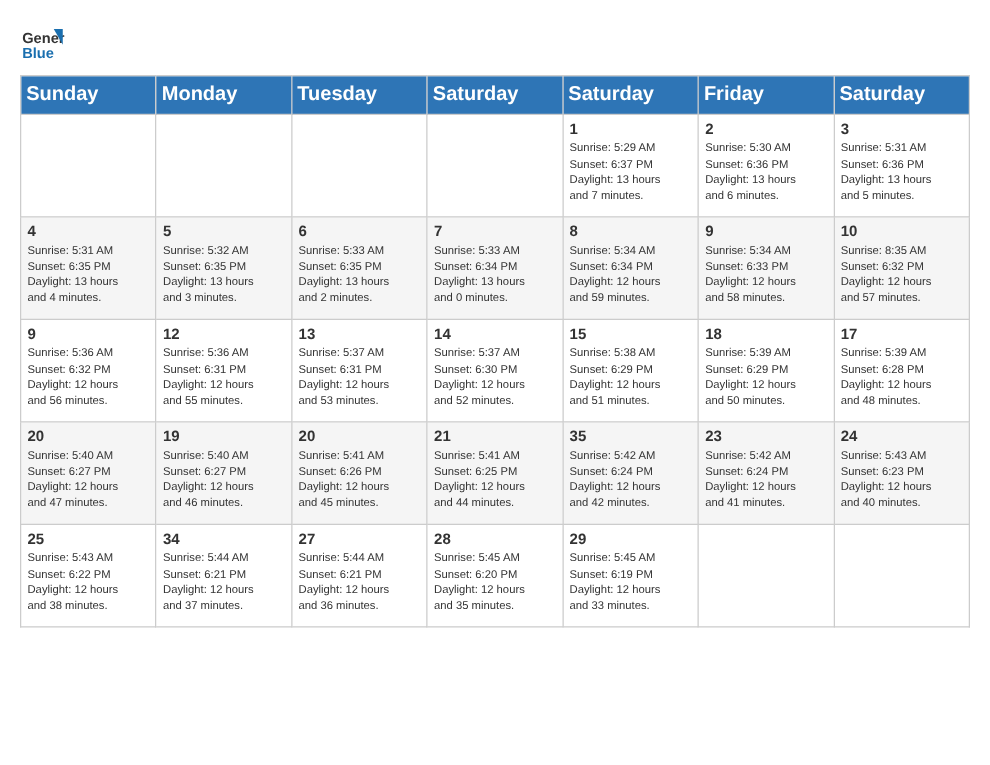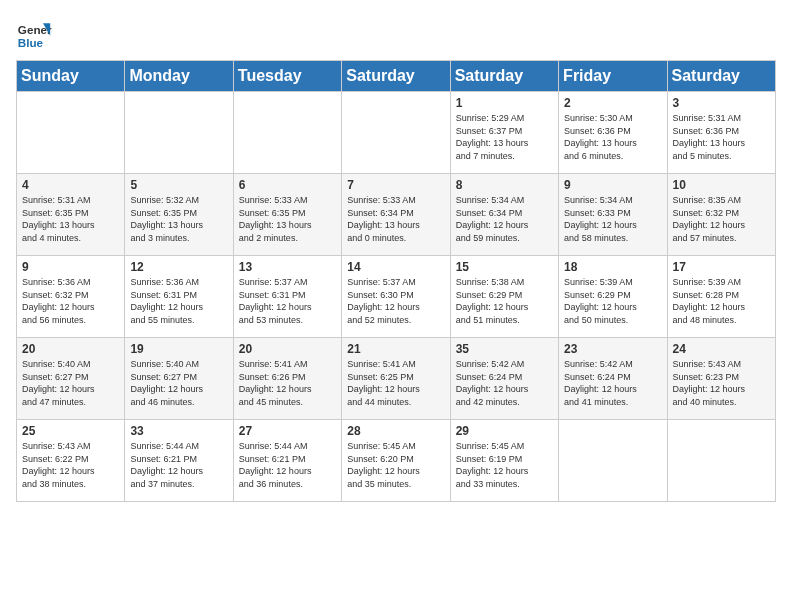"33" div.day-number { text: 33 -> 34 }
